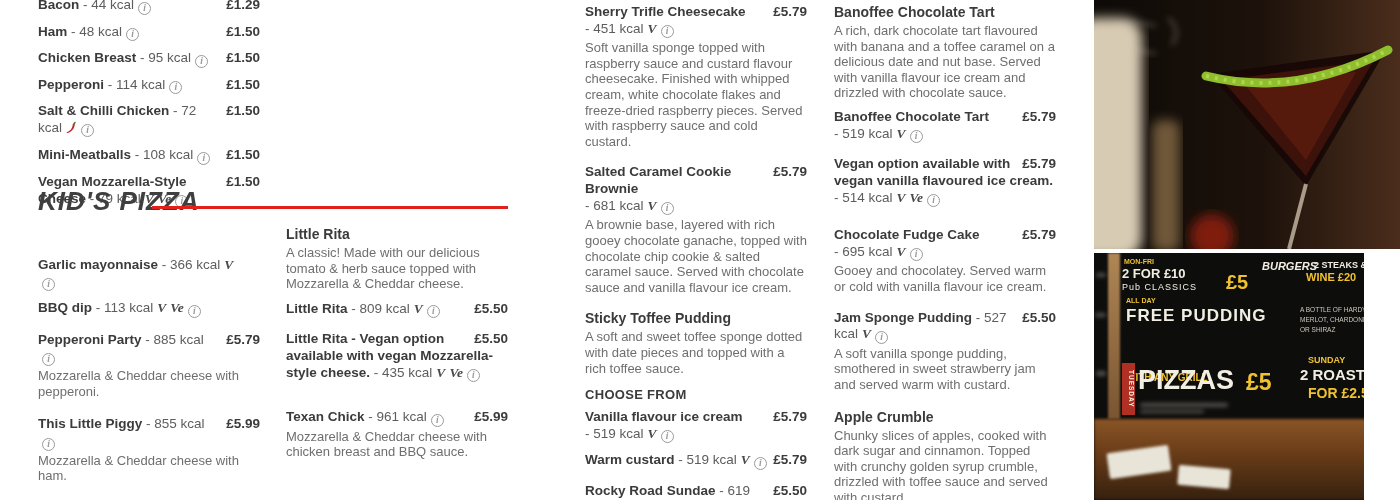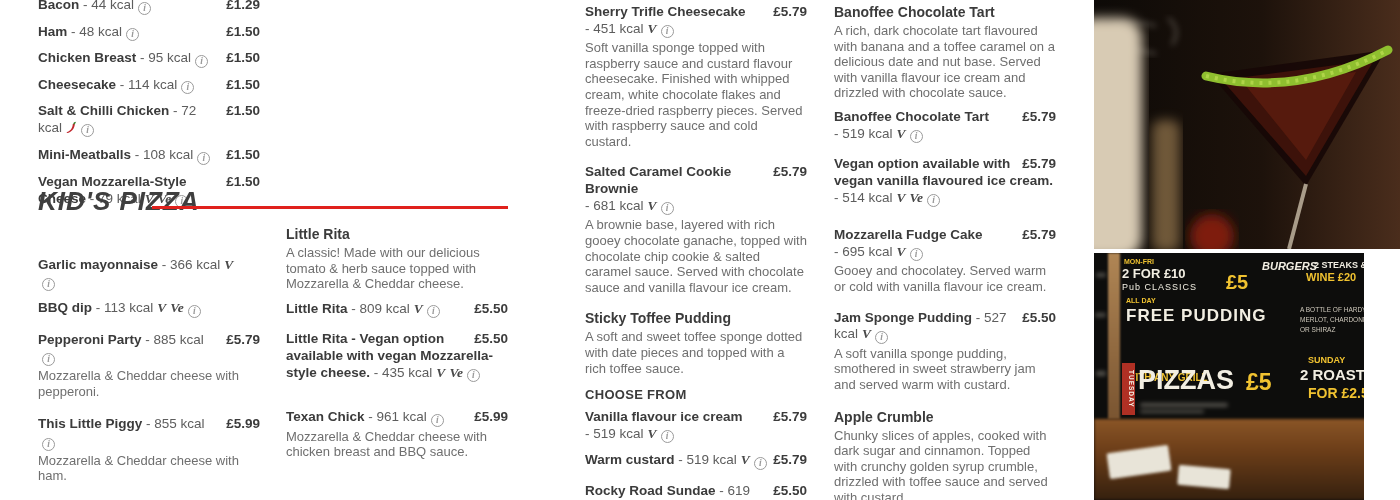"Cheesecake" span.iname { text: Cheesecake -> Pepperoni }
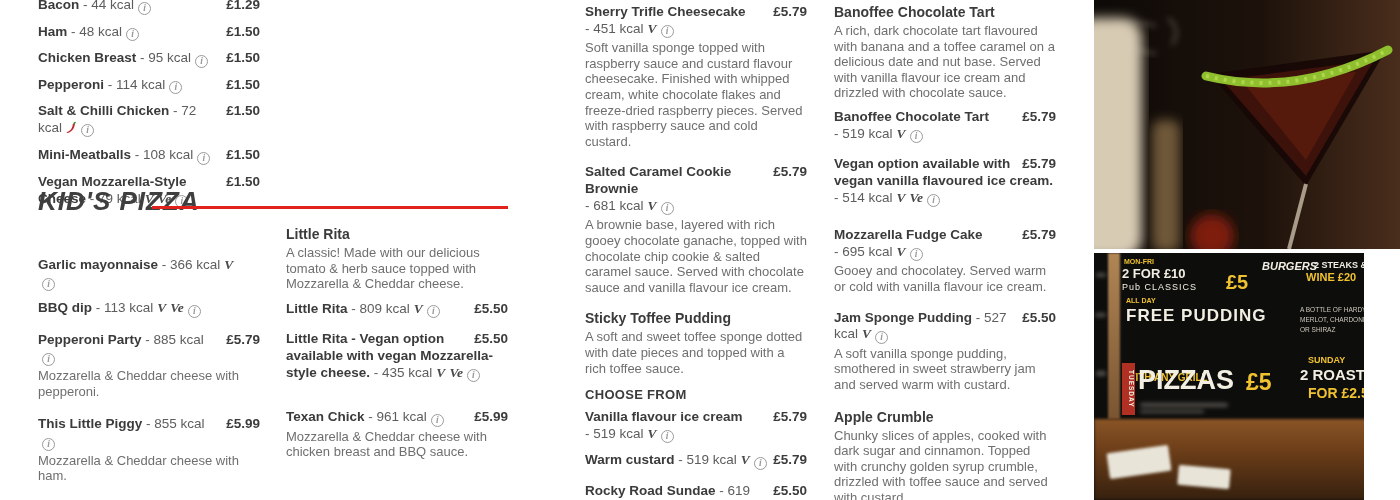"Mozzarella Fudge Cake" span.iname { text: Mozzarella -> Chocolate }
